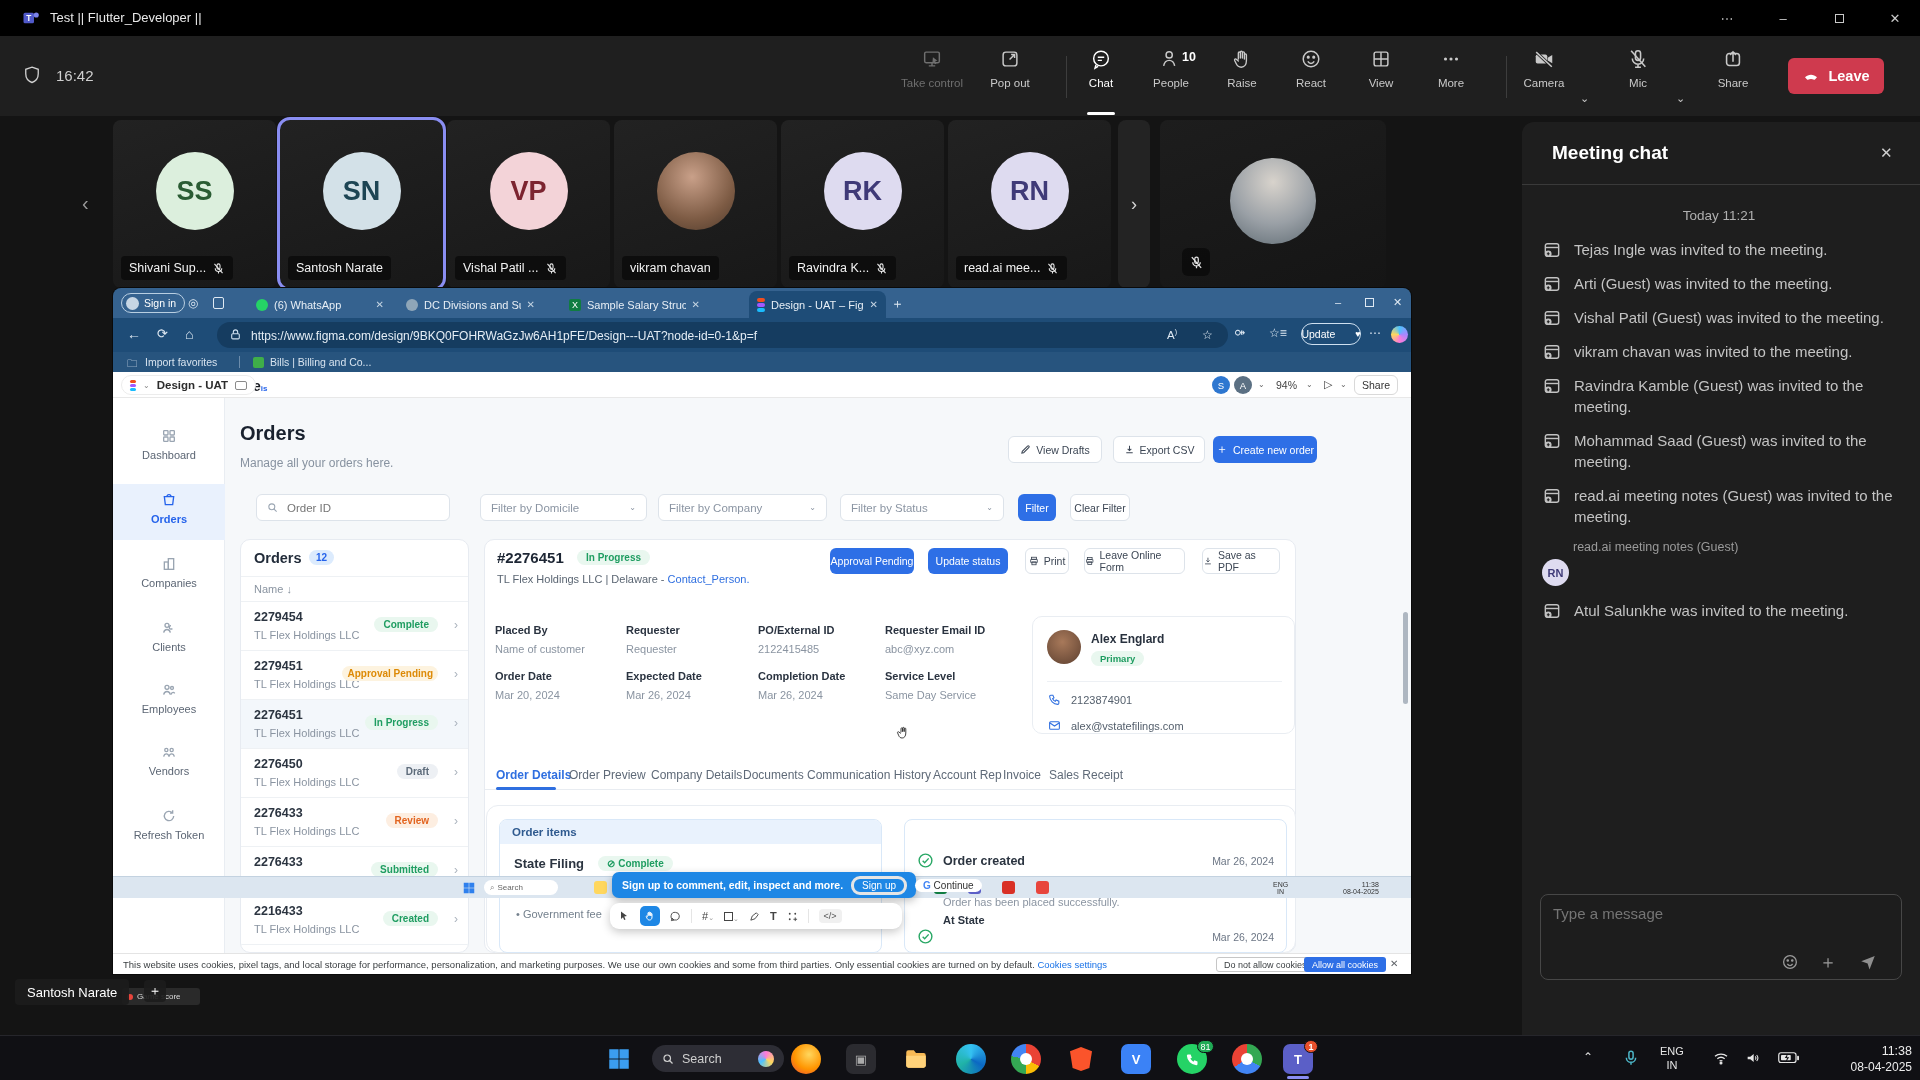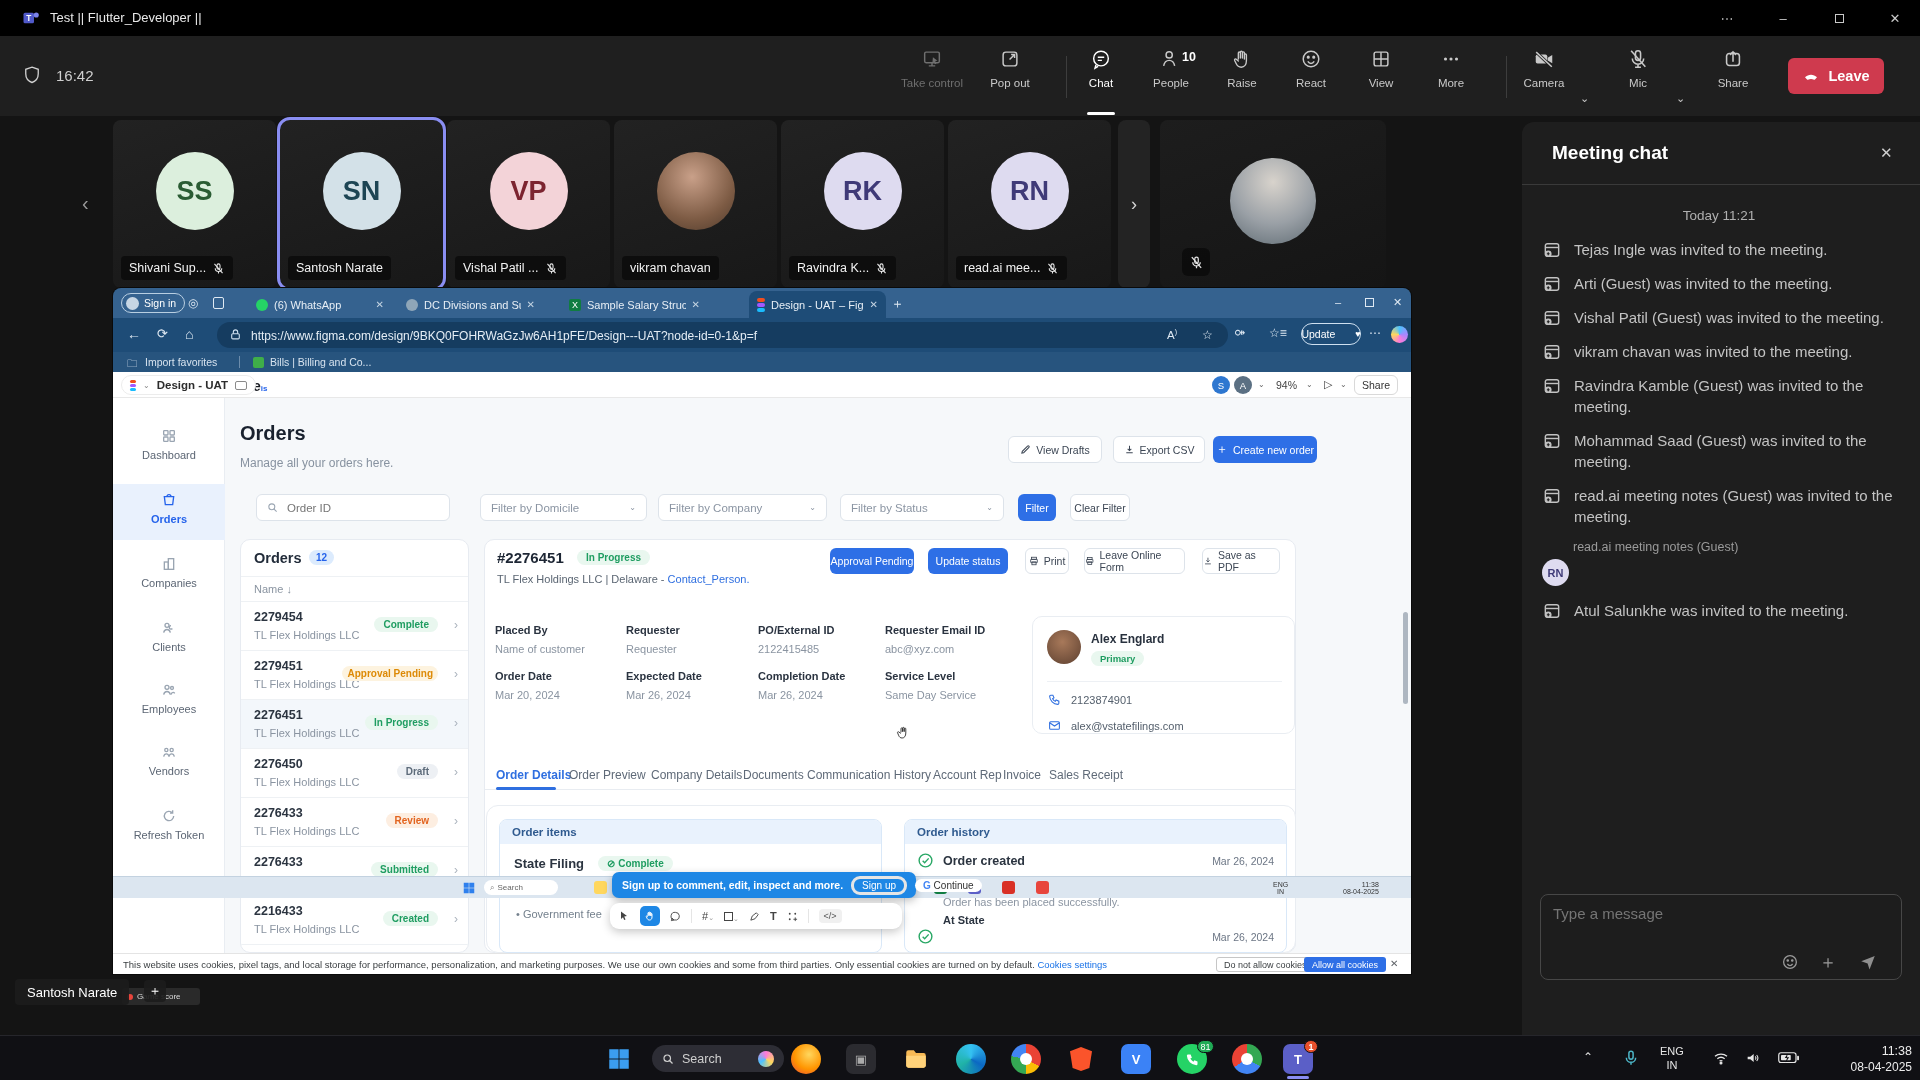"Order history" div.panelhead { html: <div> <span>Order history</span> </div> -> none }
